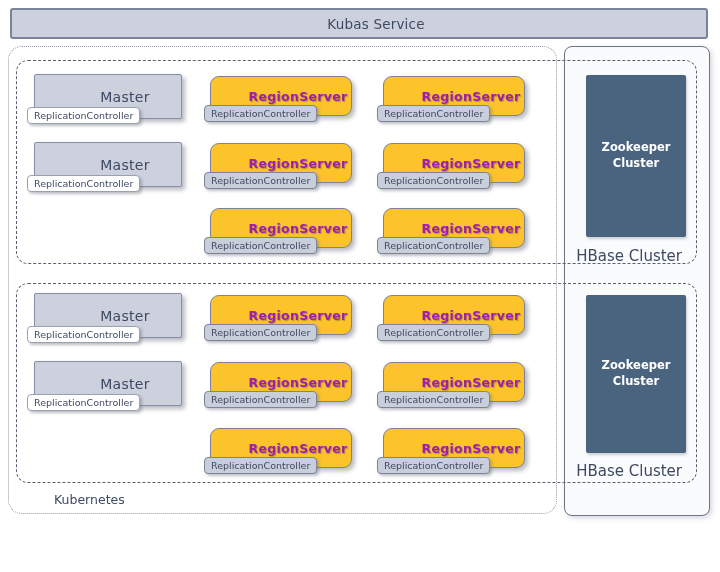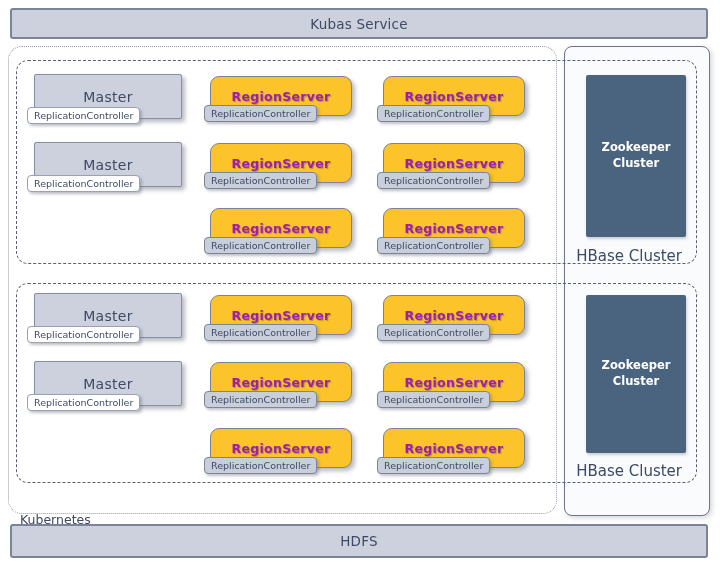"Kubas Service" .abs { padding-left: none -> 34px }
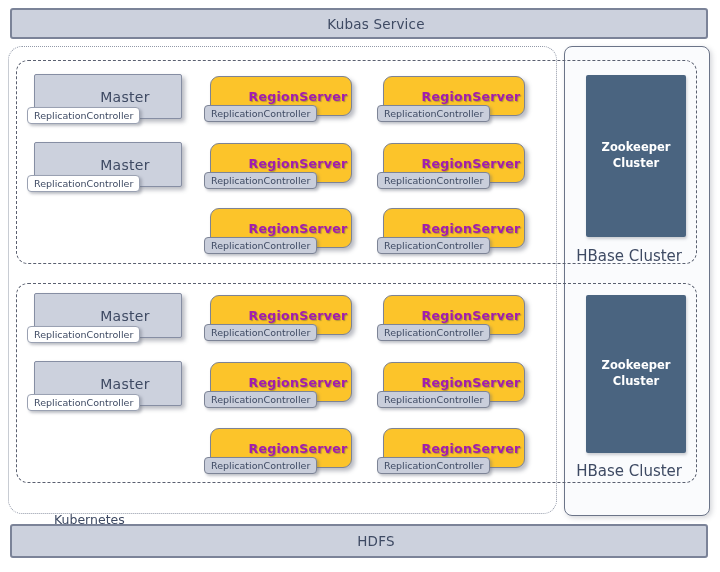"Kubernetes" .kubernetes-label { top: 512px -> 492px }
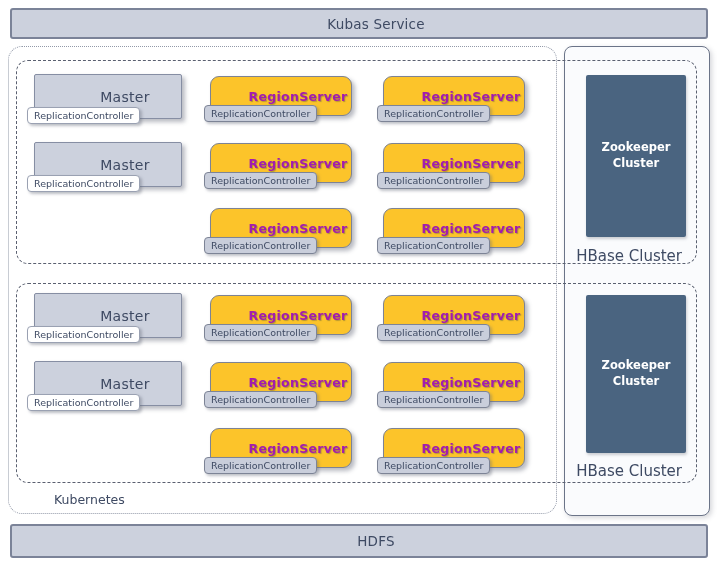"HDFS" div.abs { html: <div> <span>HDFS</span> </div> -> none }
